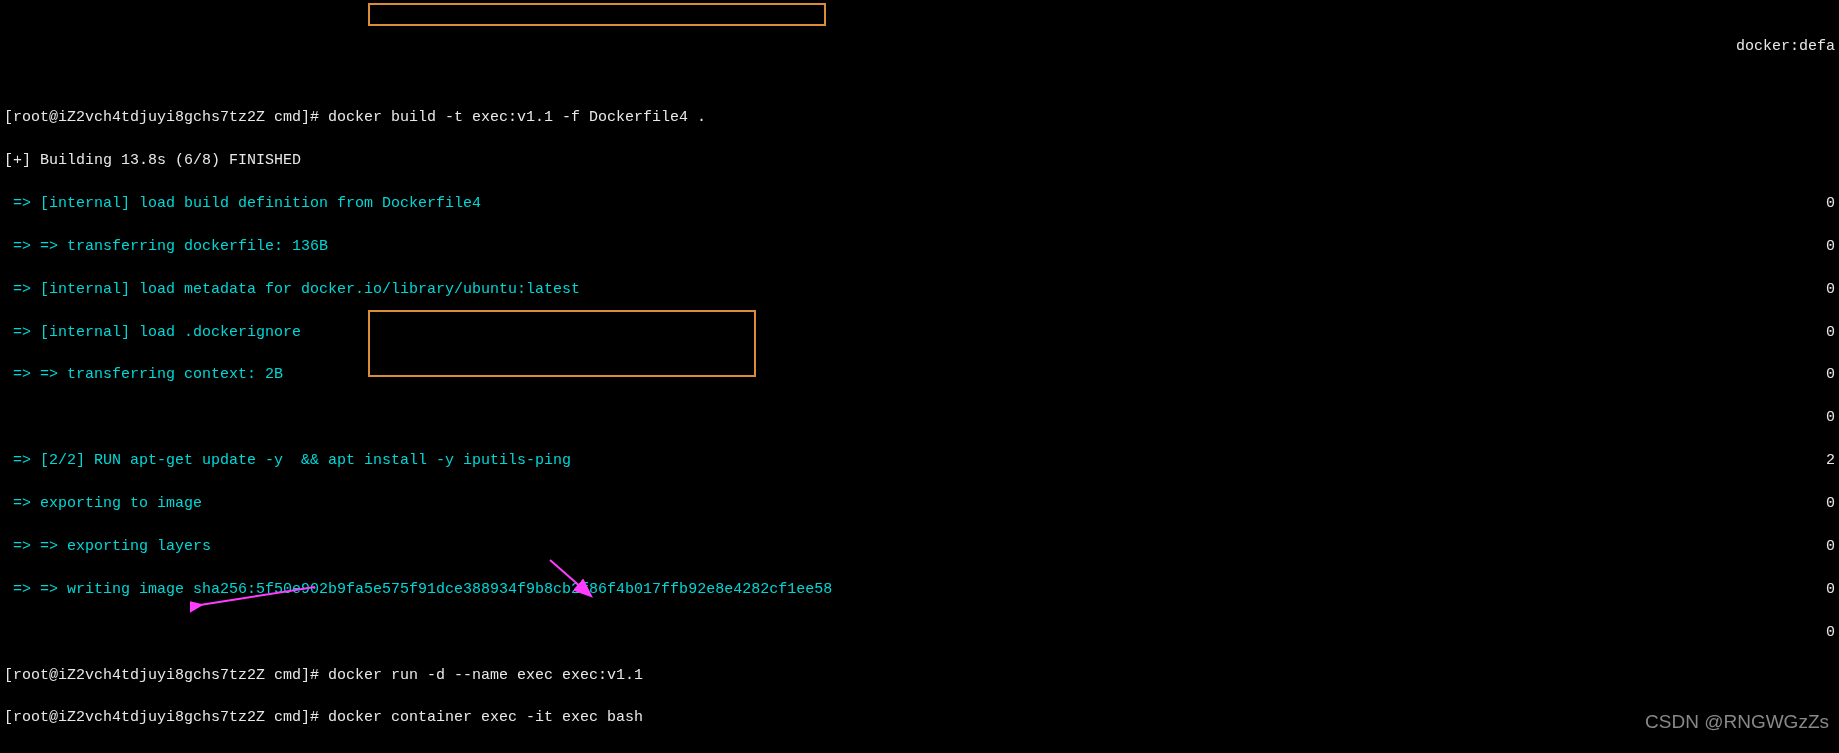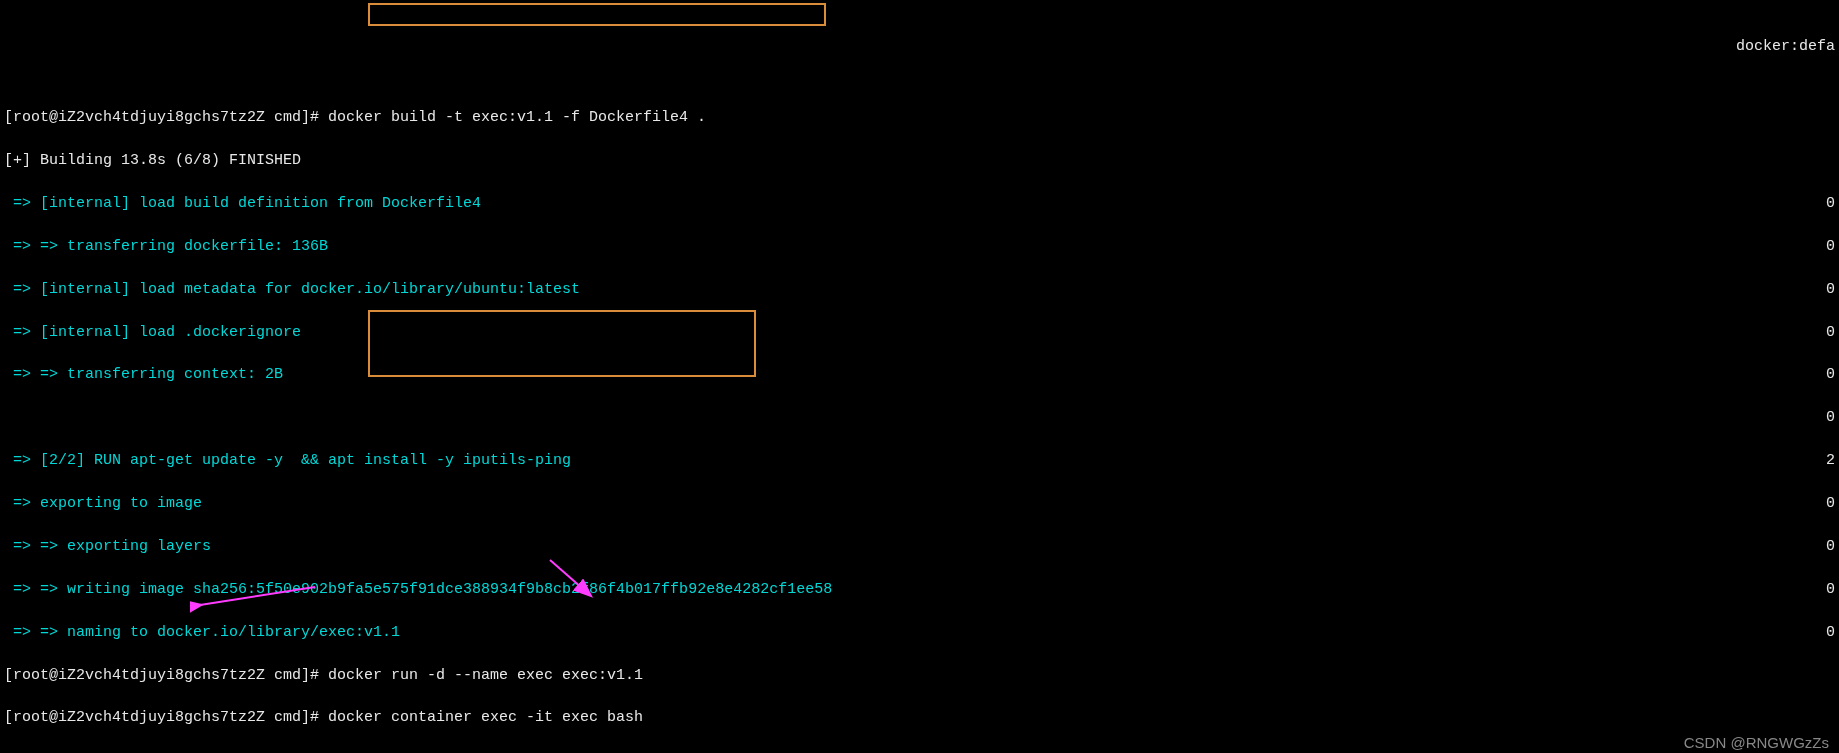"=> => naming to" span { html: <span>=&gt; =&gt; naming to docker.io/library/exec:v1.1</span> -> none }
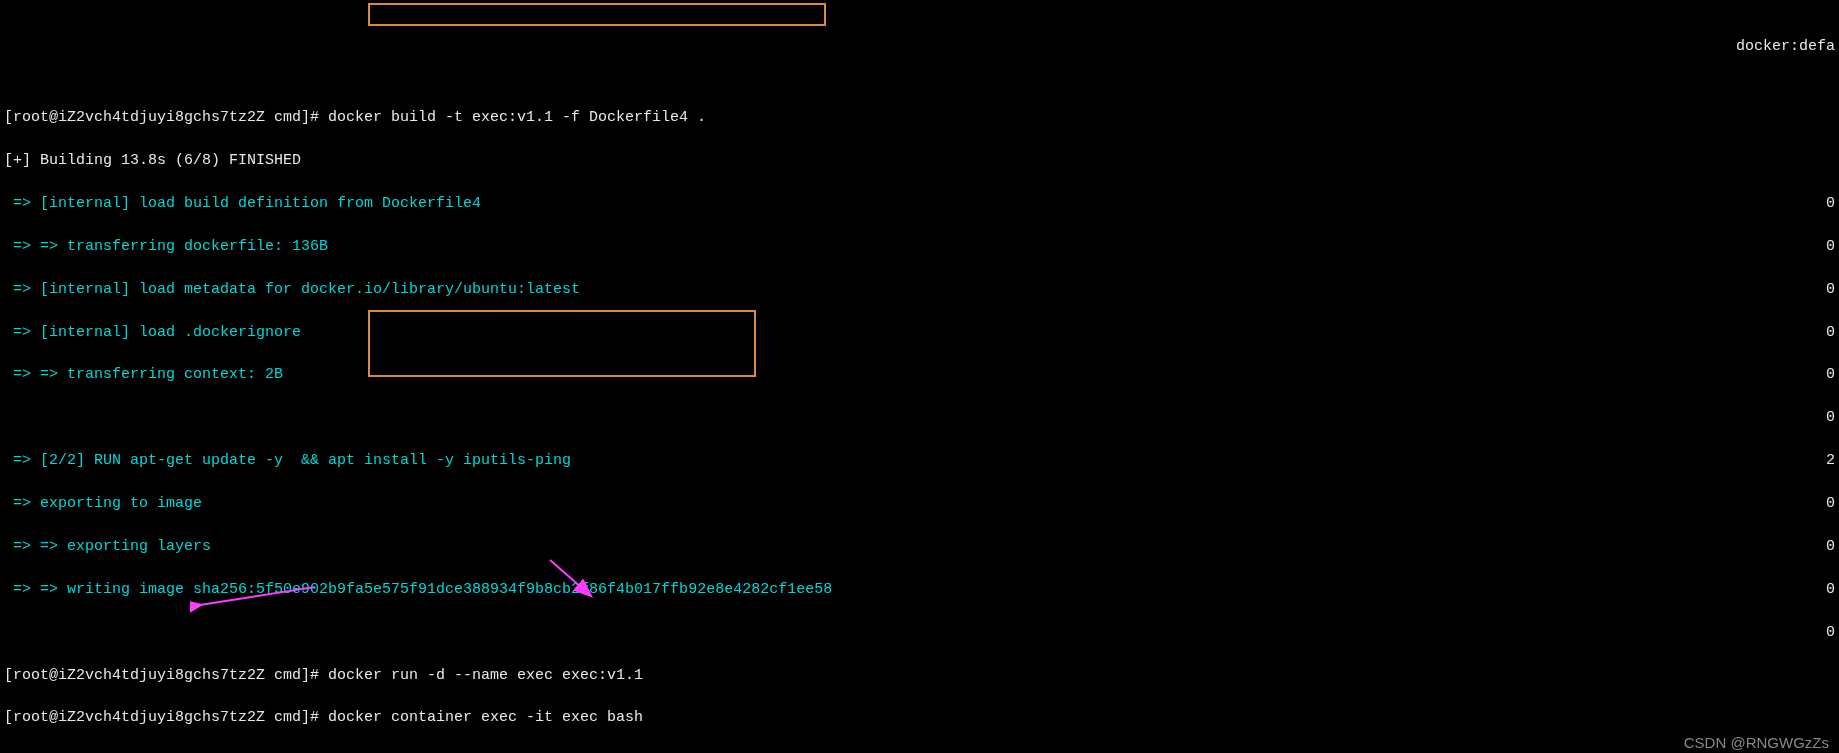"CSDN @RNGWGzZs" .watermark { bottom: 0 -> 18px; font-size: 15px -> 19px }
